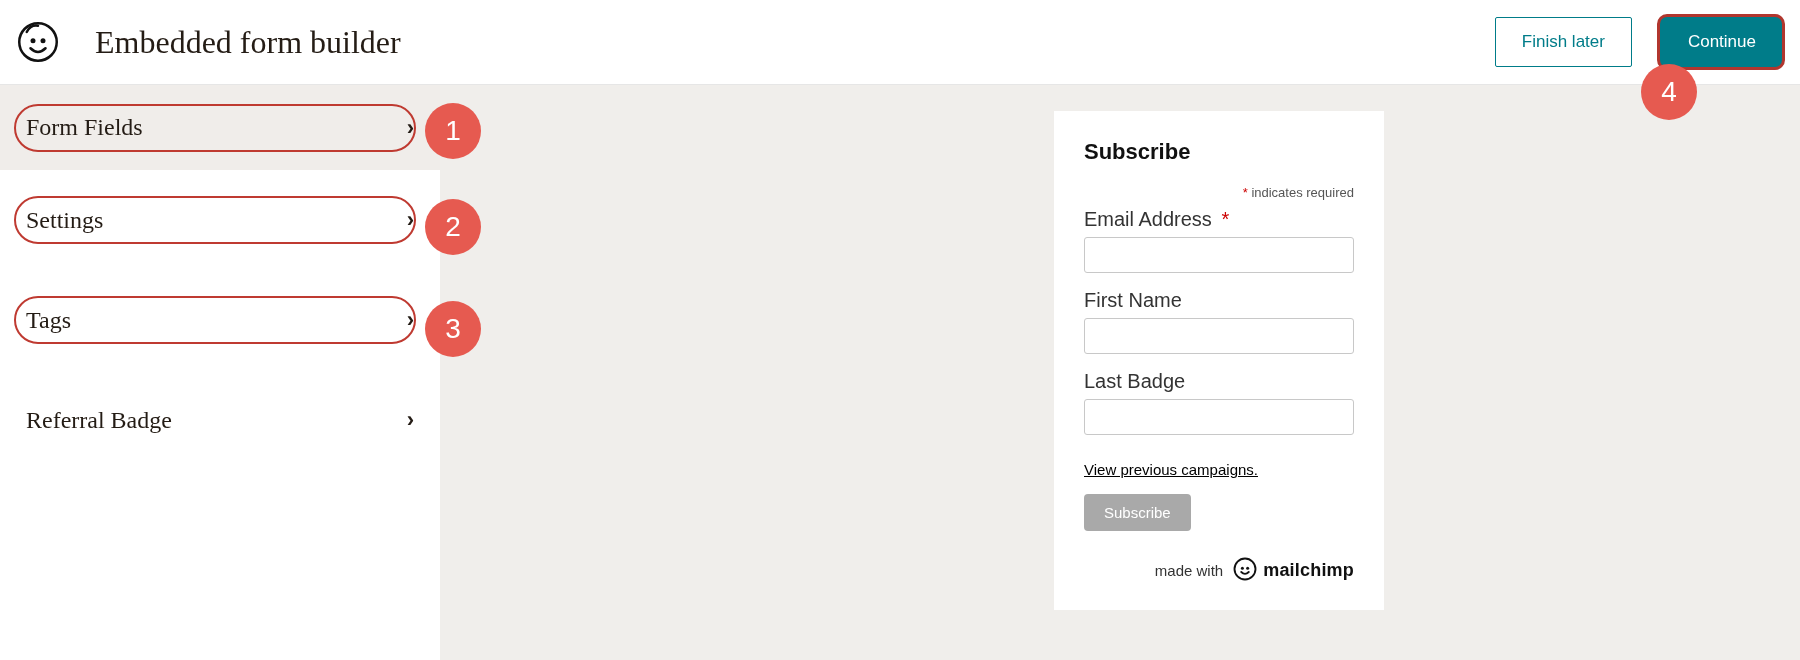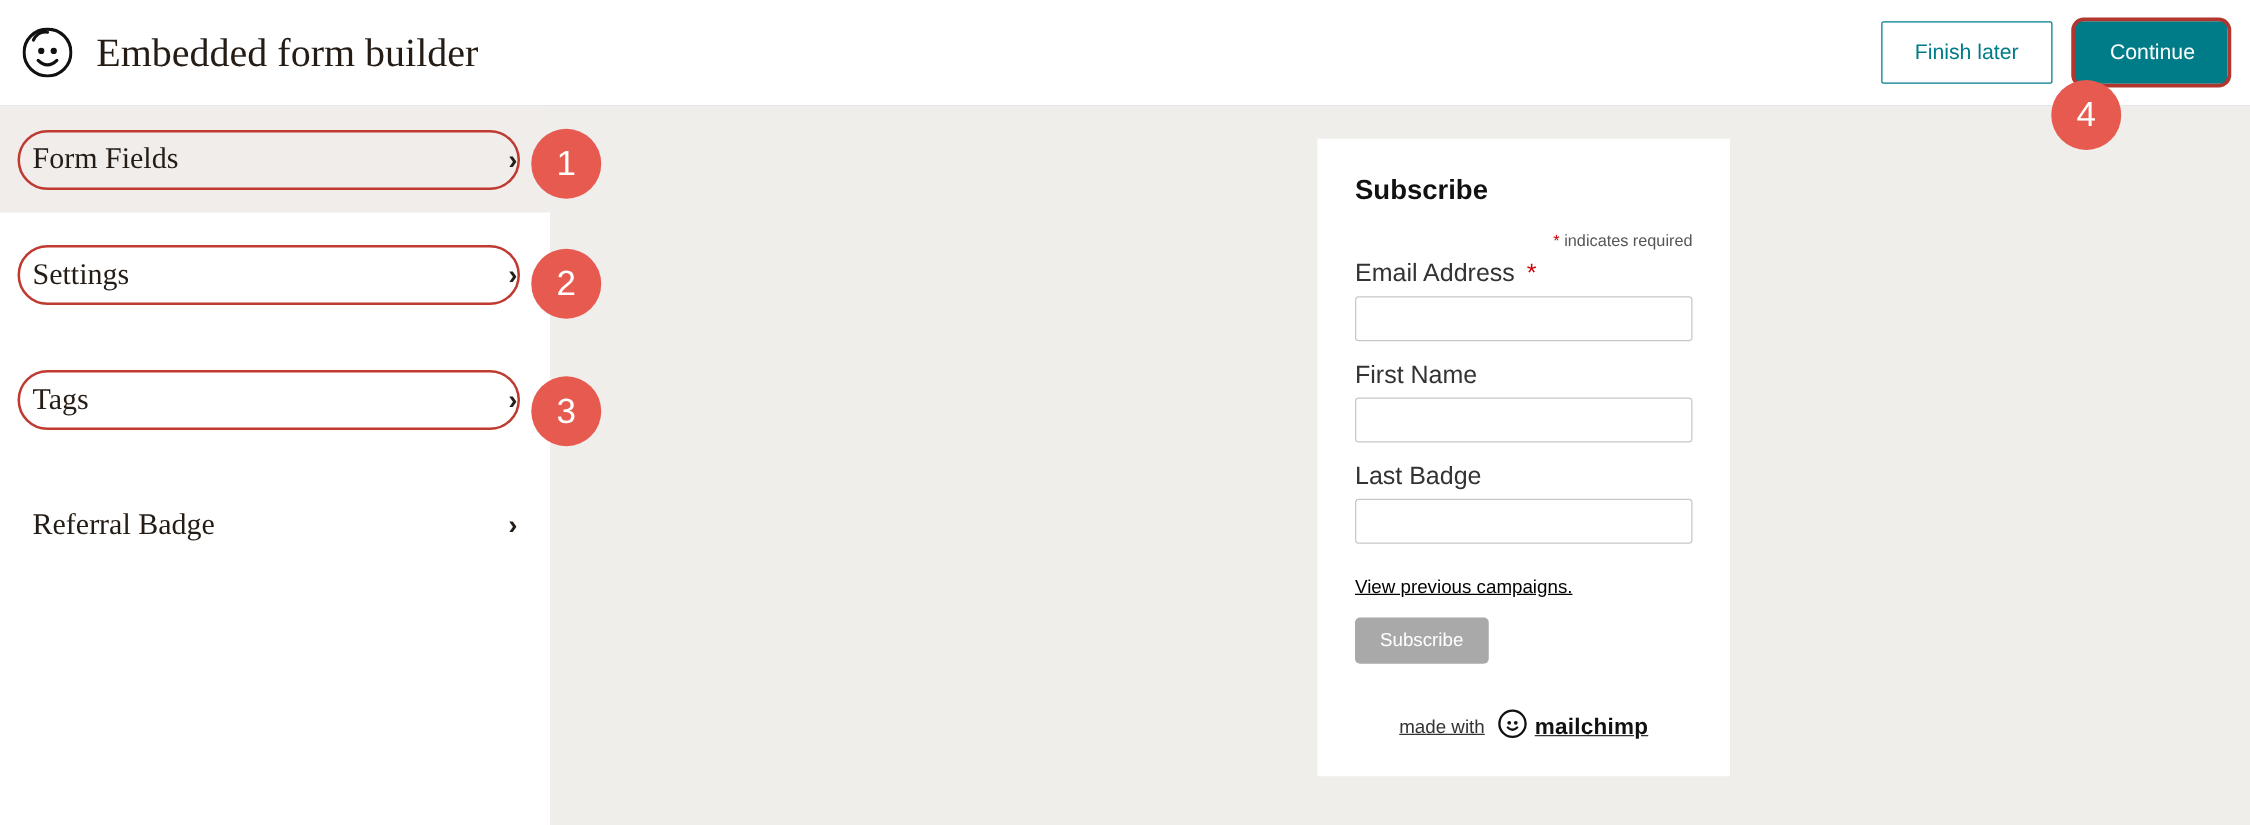"Embedded form builder" .topbar-left { gap: 19px -> 37px }
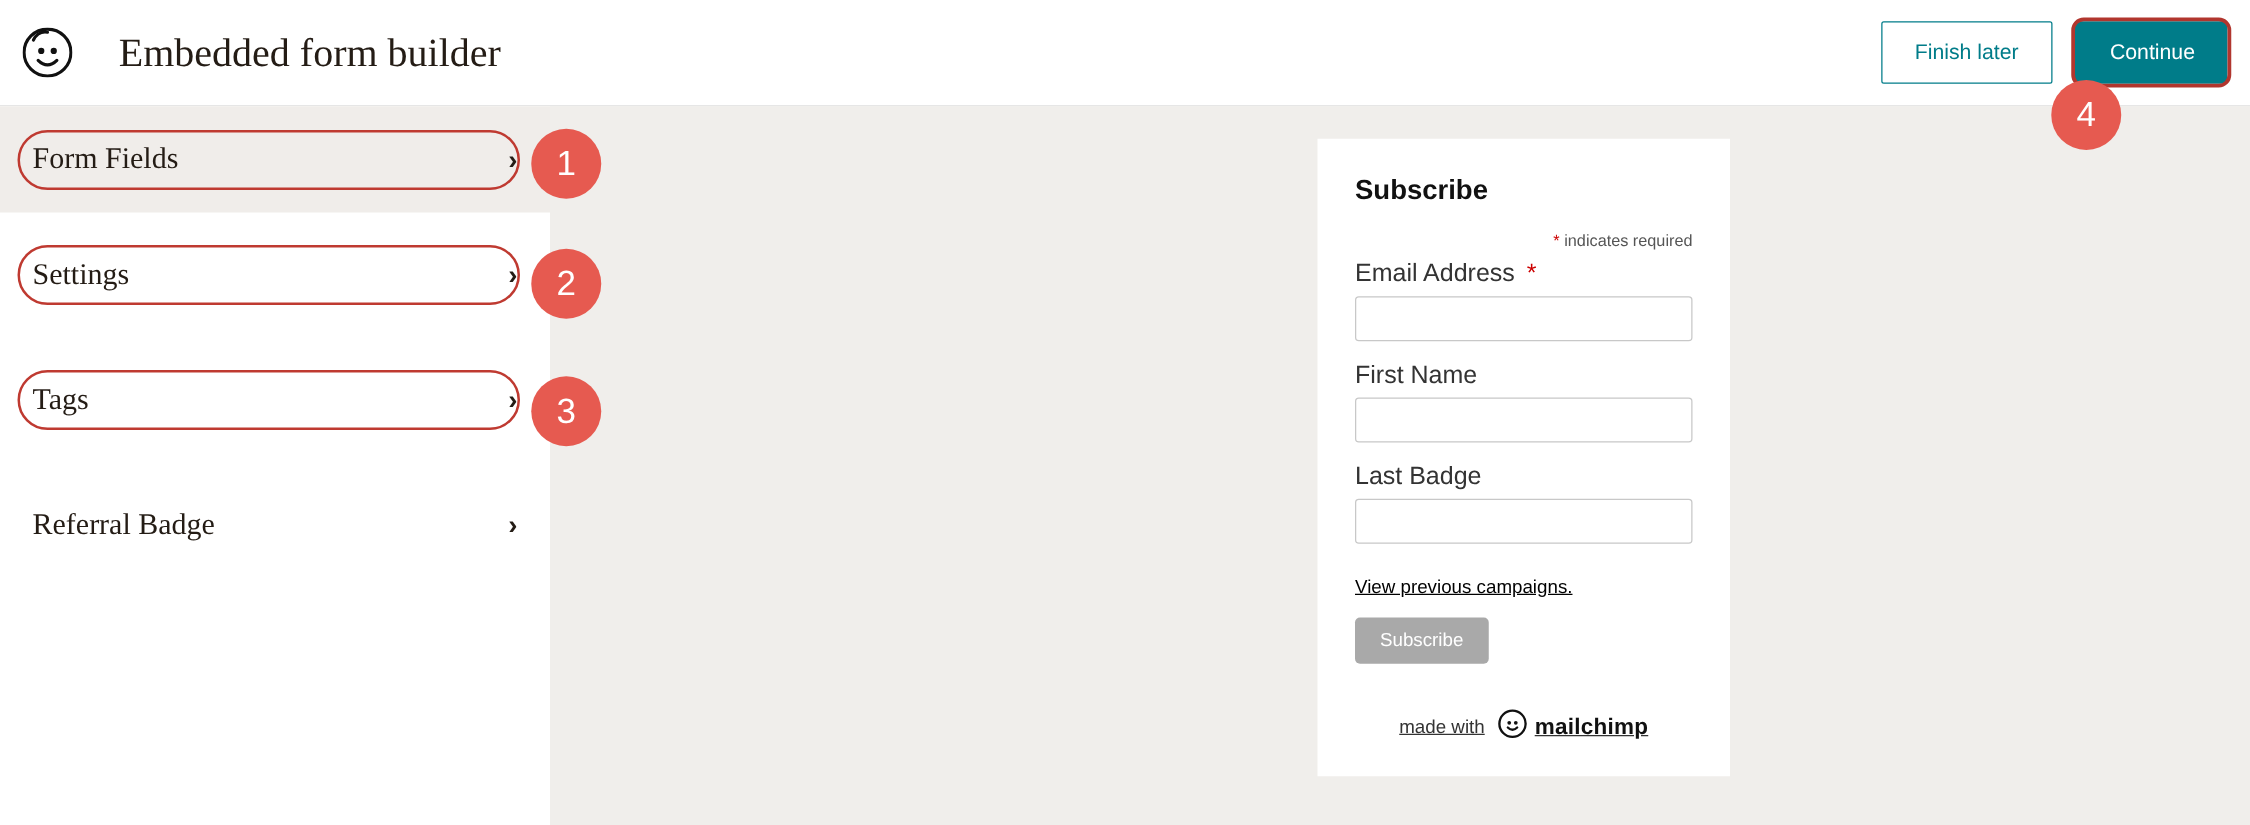"Finish later" .topbar-right { gap: 18px -> 28px }
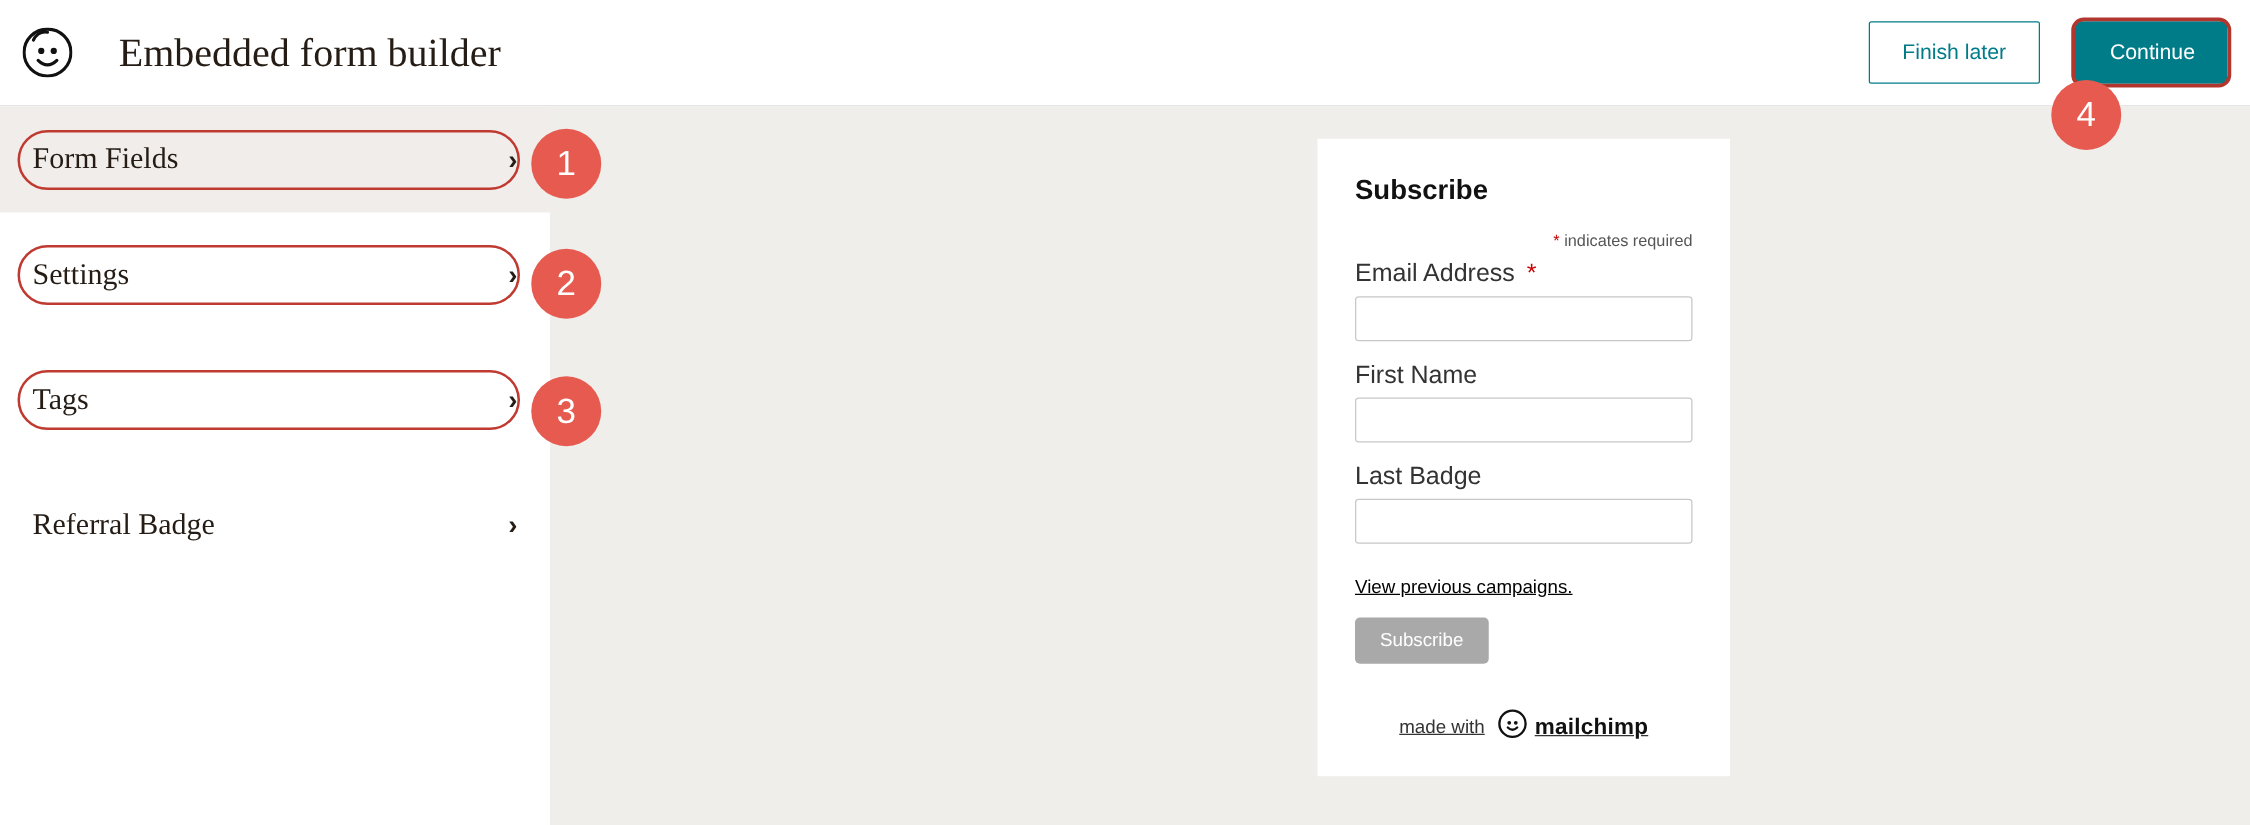"made with" .madewith { justify-content: center -> flex-end; margin-top: 36px -> 26px; text-decoration: underline -> none }
